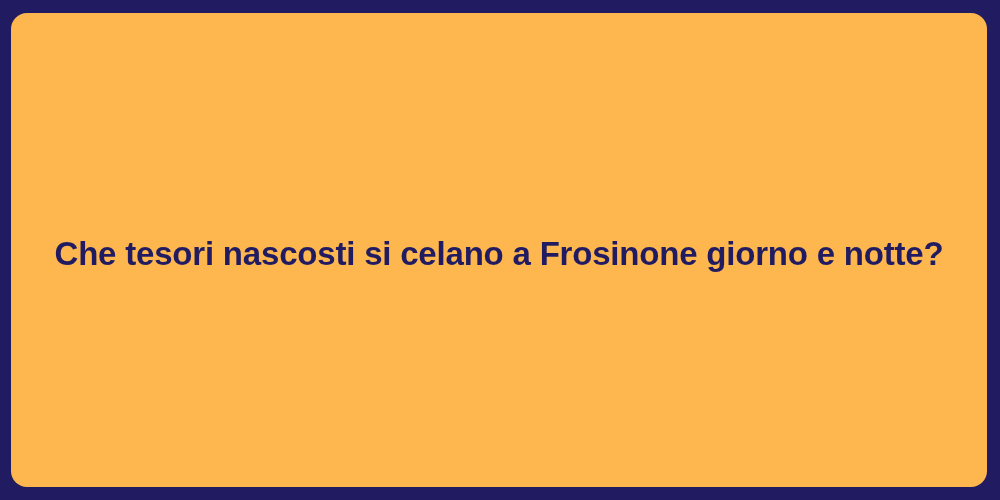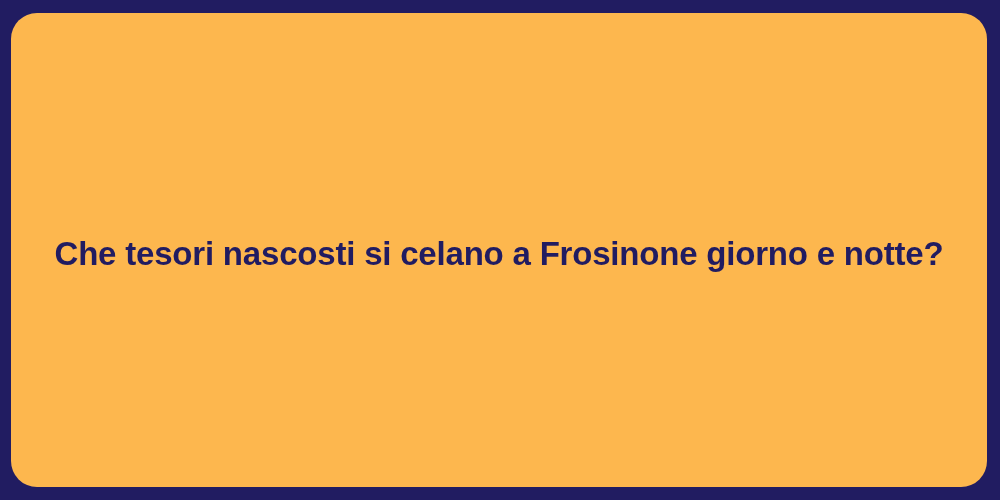"Che tesori nascosti si celano" #banner-card { border-radius: 26px -> 16px }
